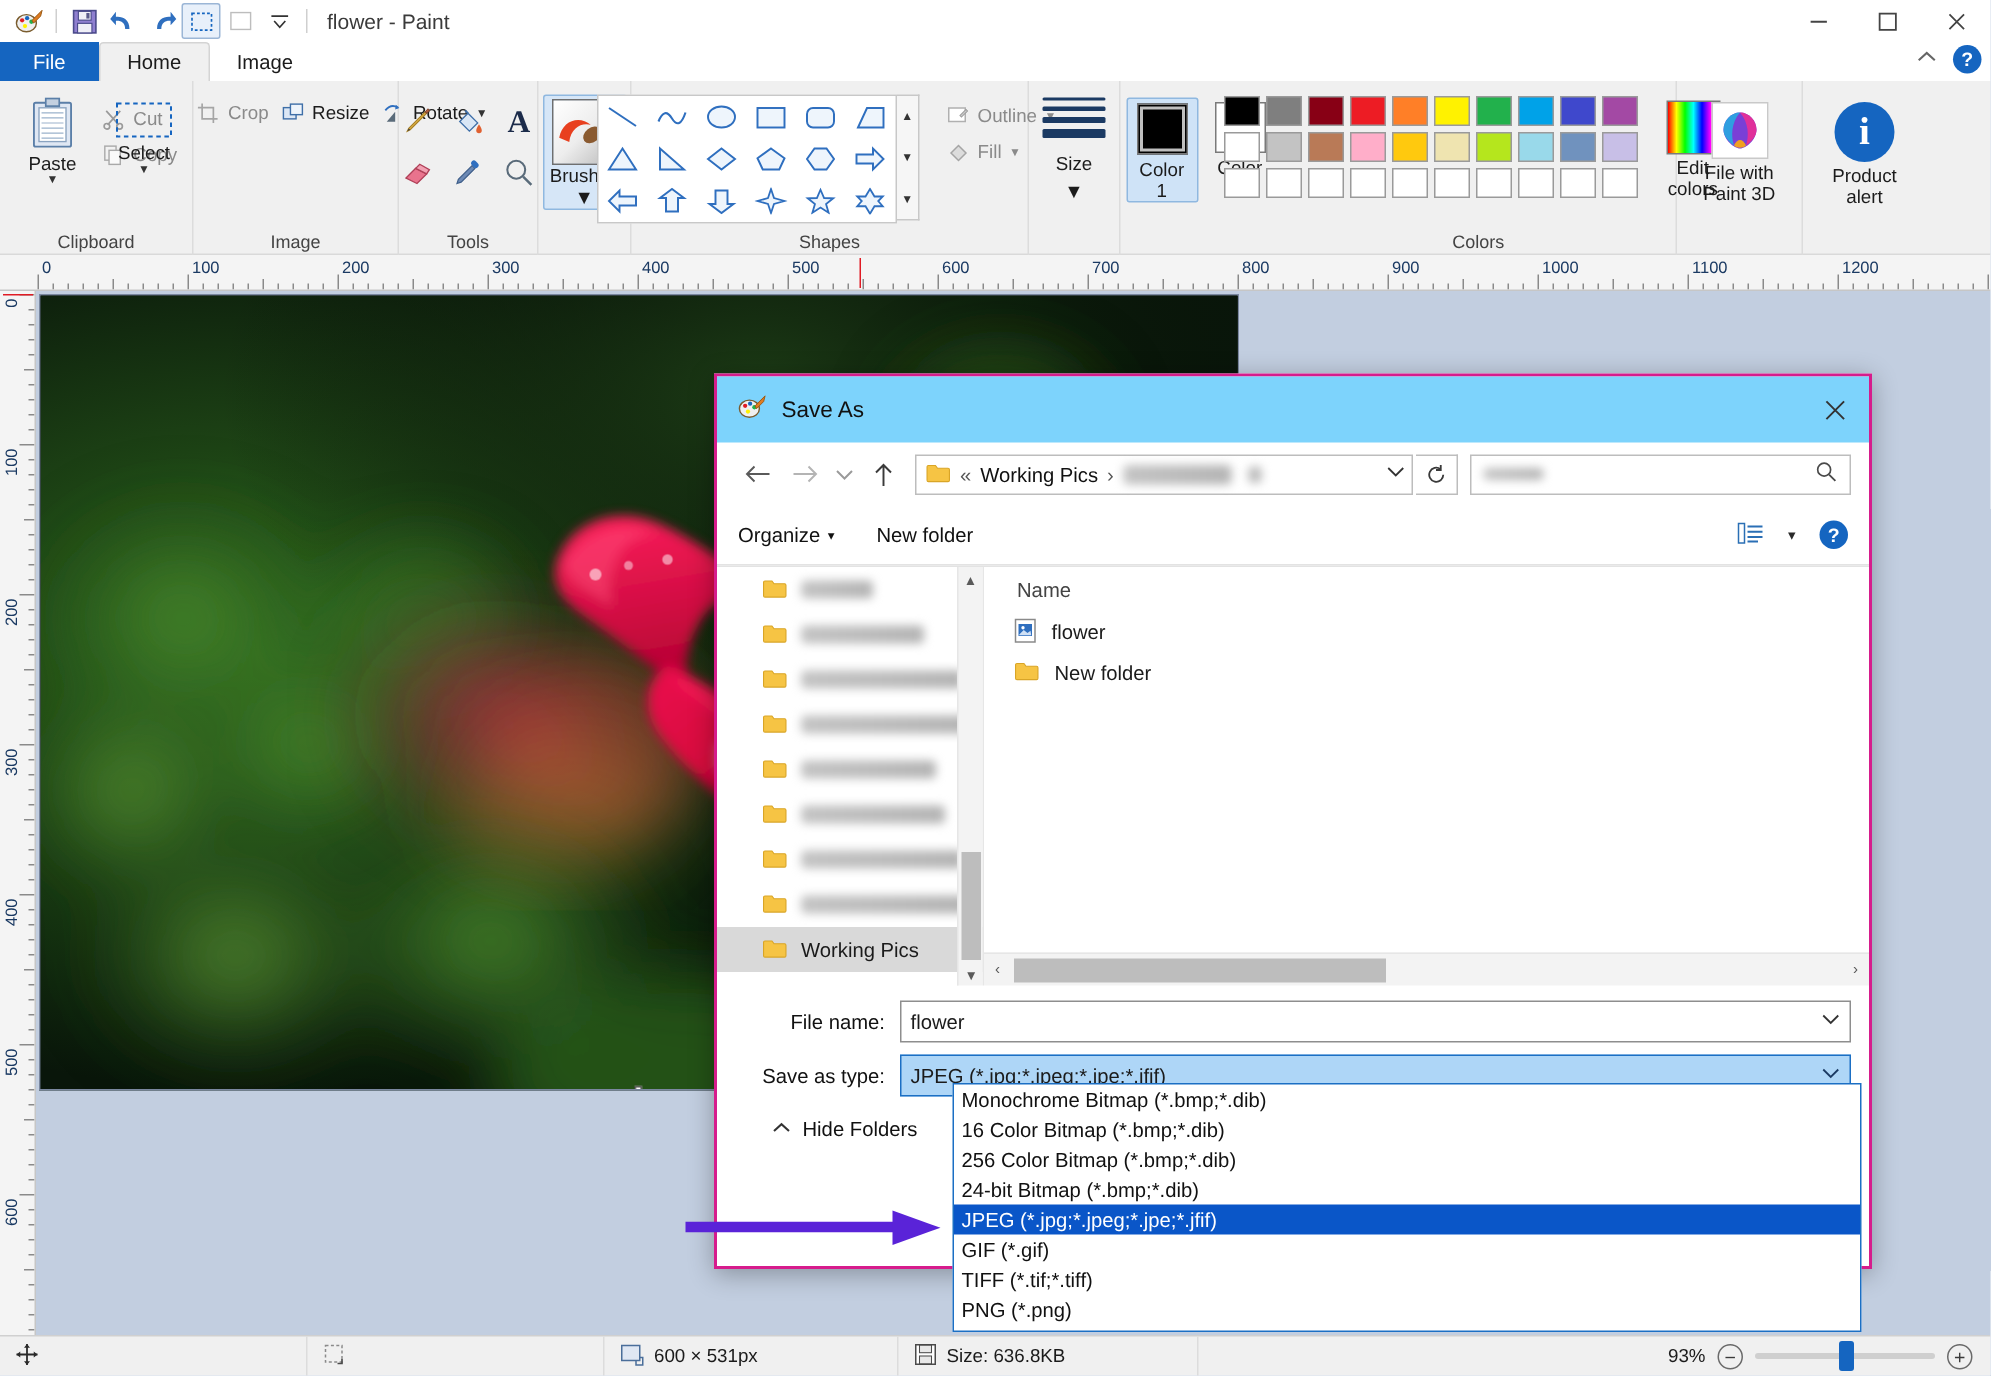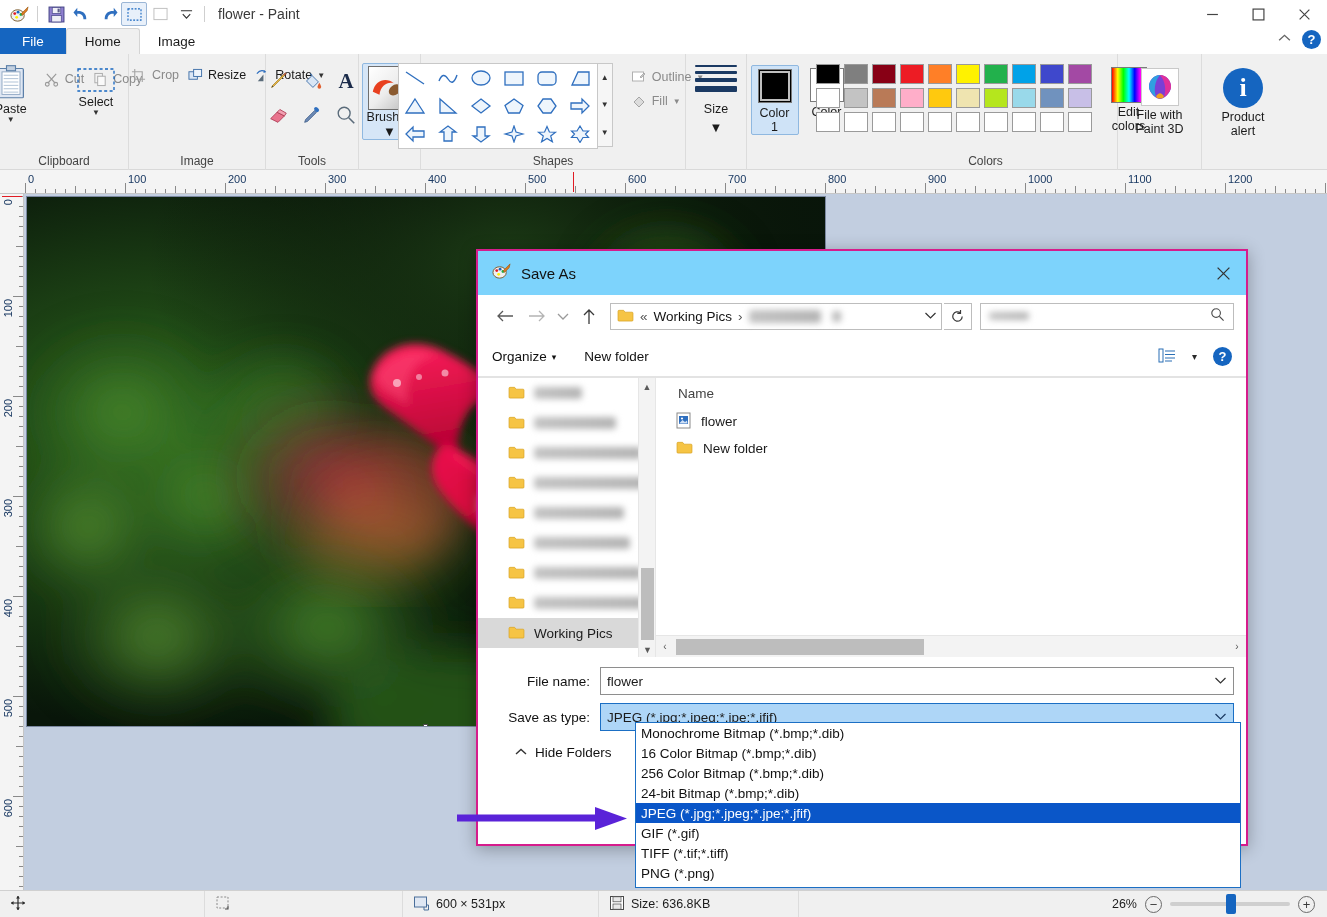"Cut" div { flex-direction: row -> column }
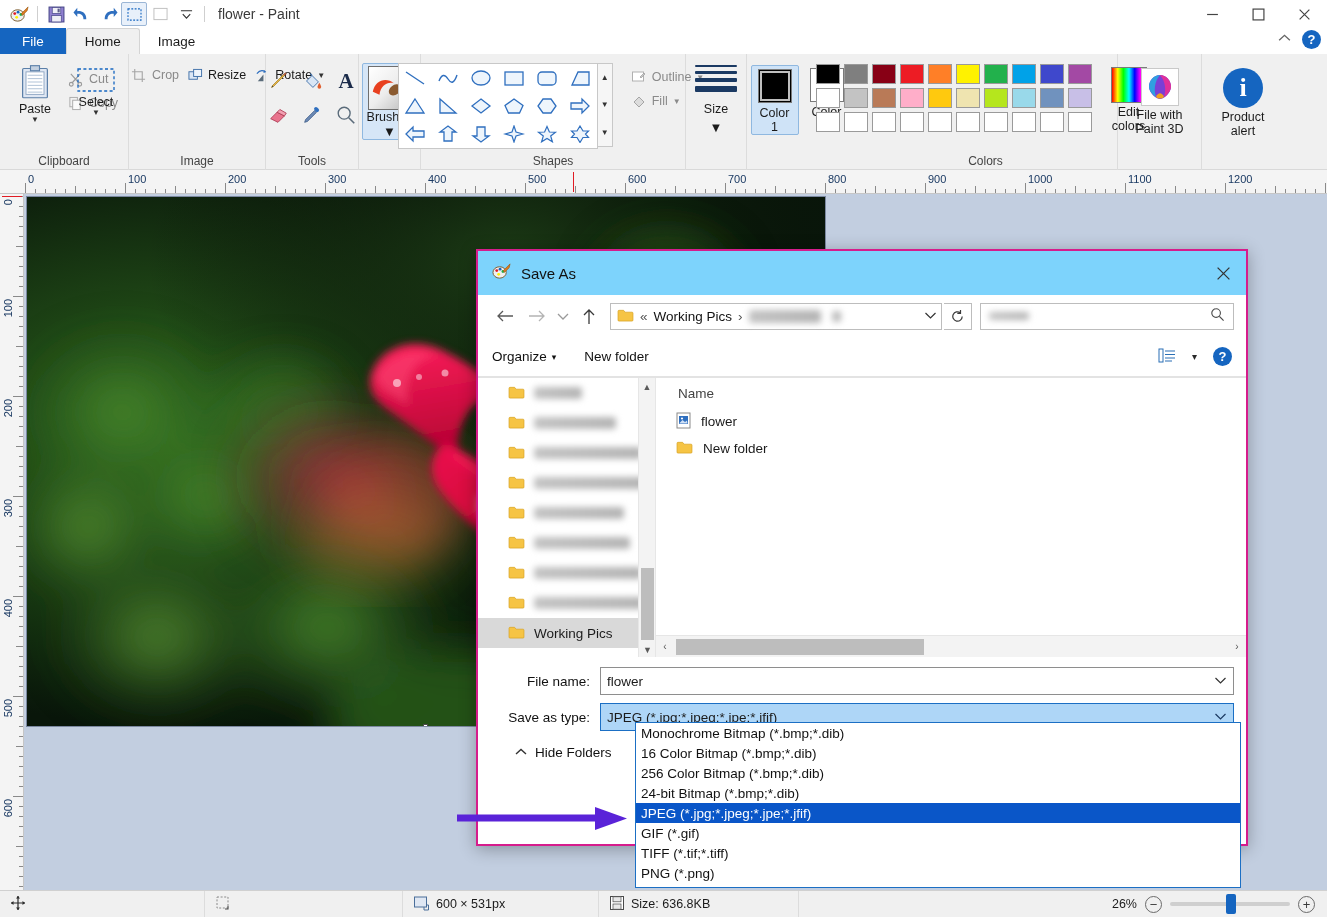"26%" span { text: 26% -> 93% }
